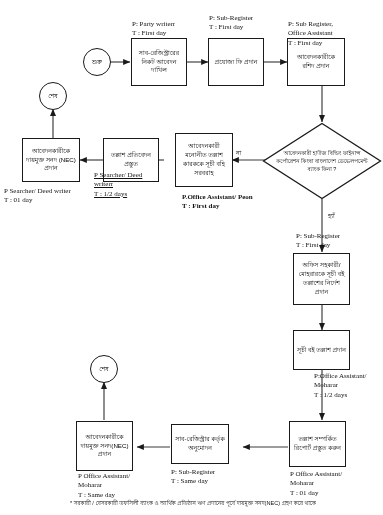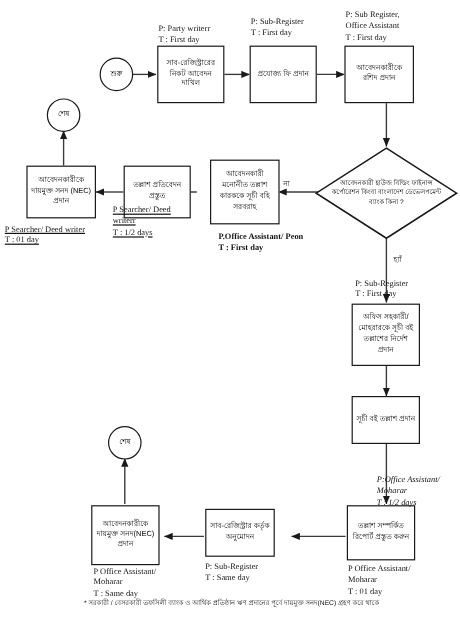"P: Sub Register," div.ann { top: 8px -> 20px }
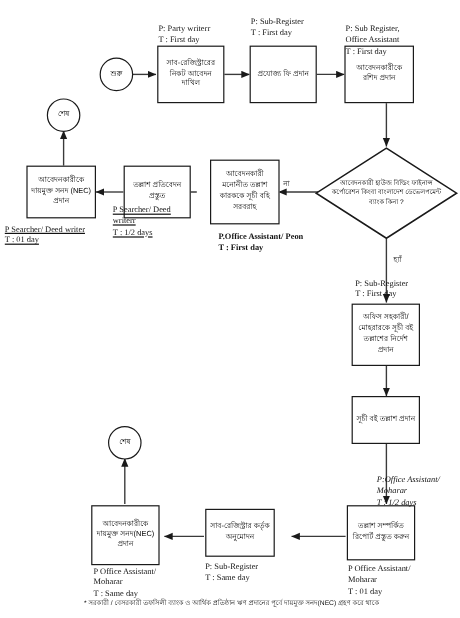"P Searcher/ Deed writer" div.ann { text-decoration: underline -> none }
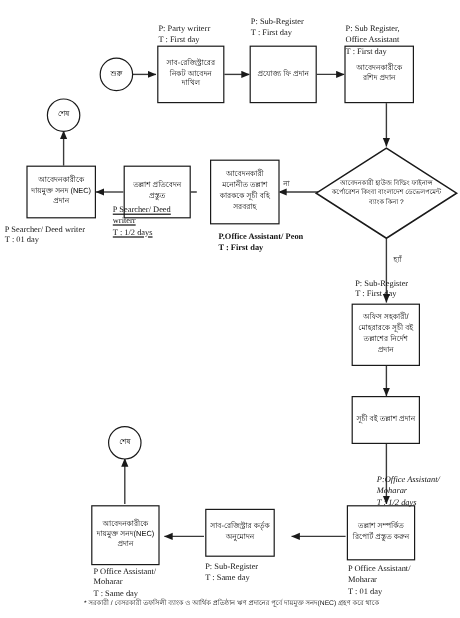"P:Office Assistant/" div.ann { font-style: italic -> none; top: 396px -> 372px }
